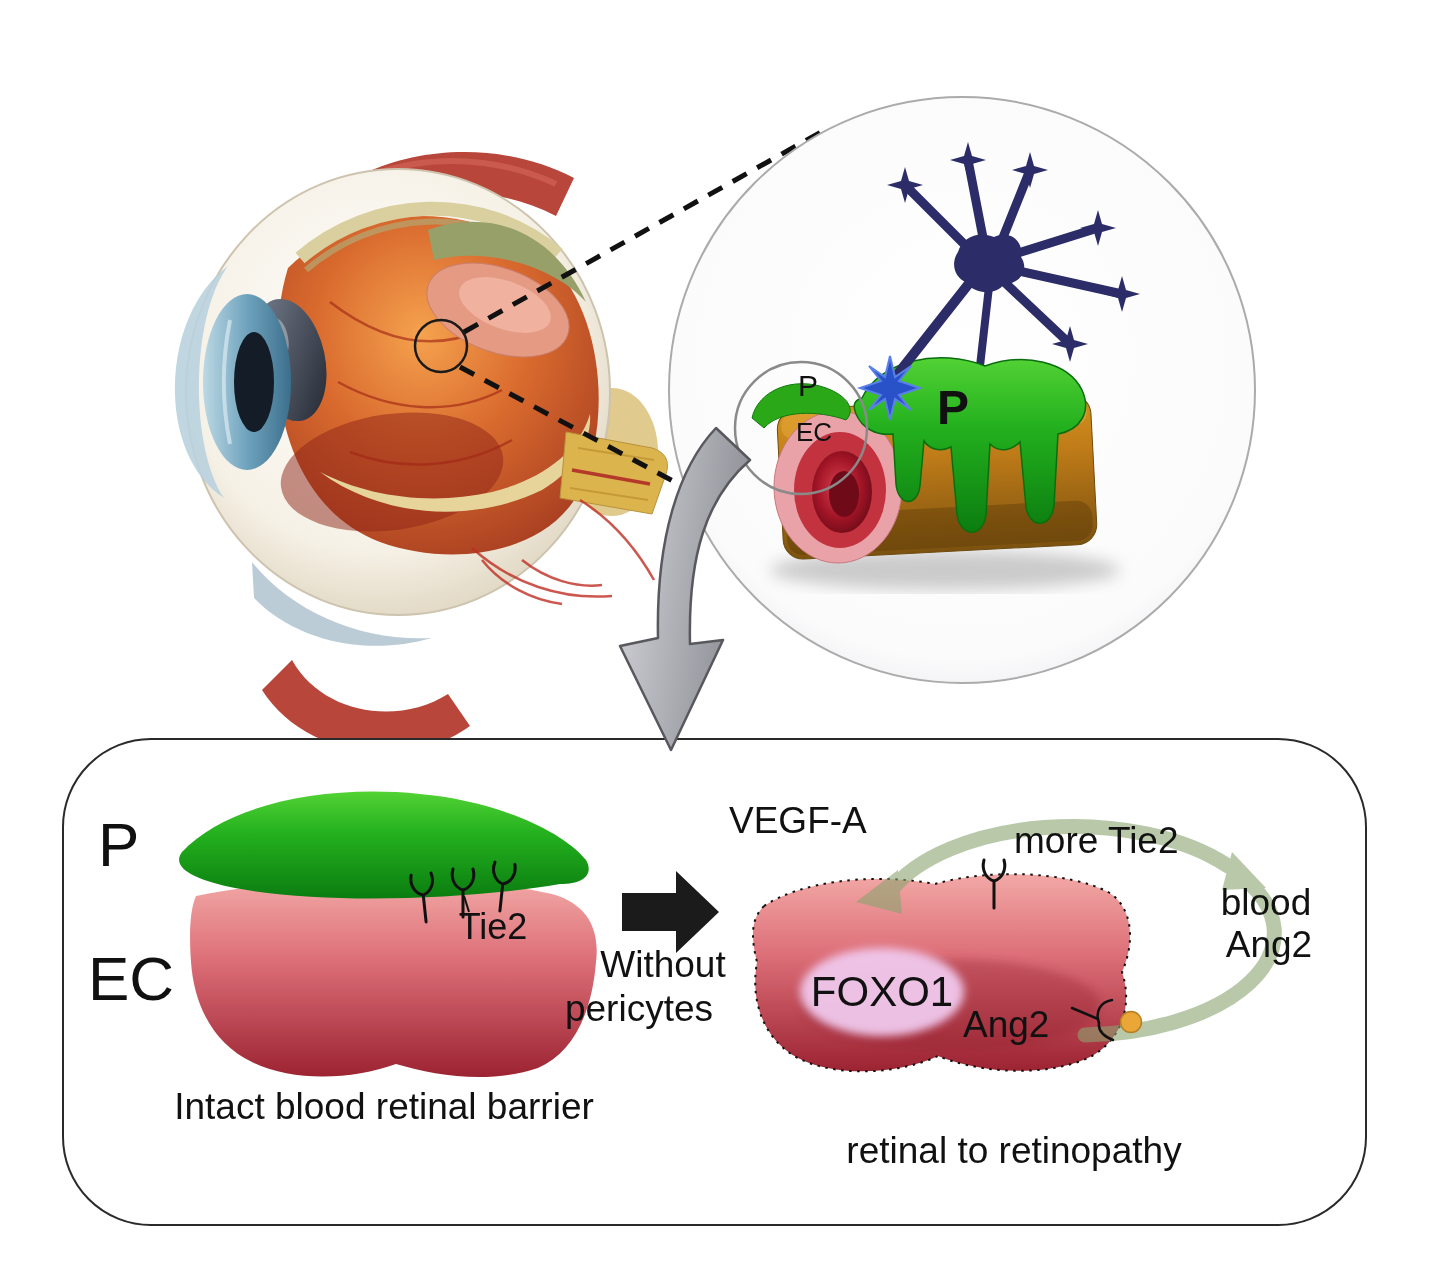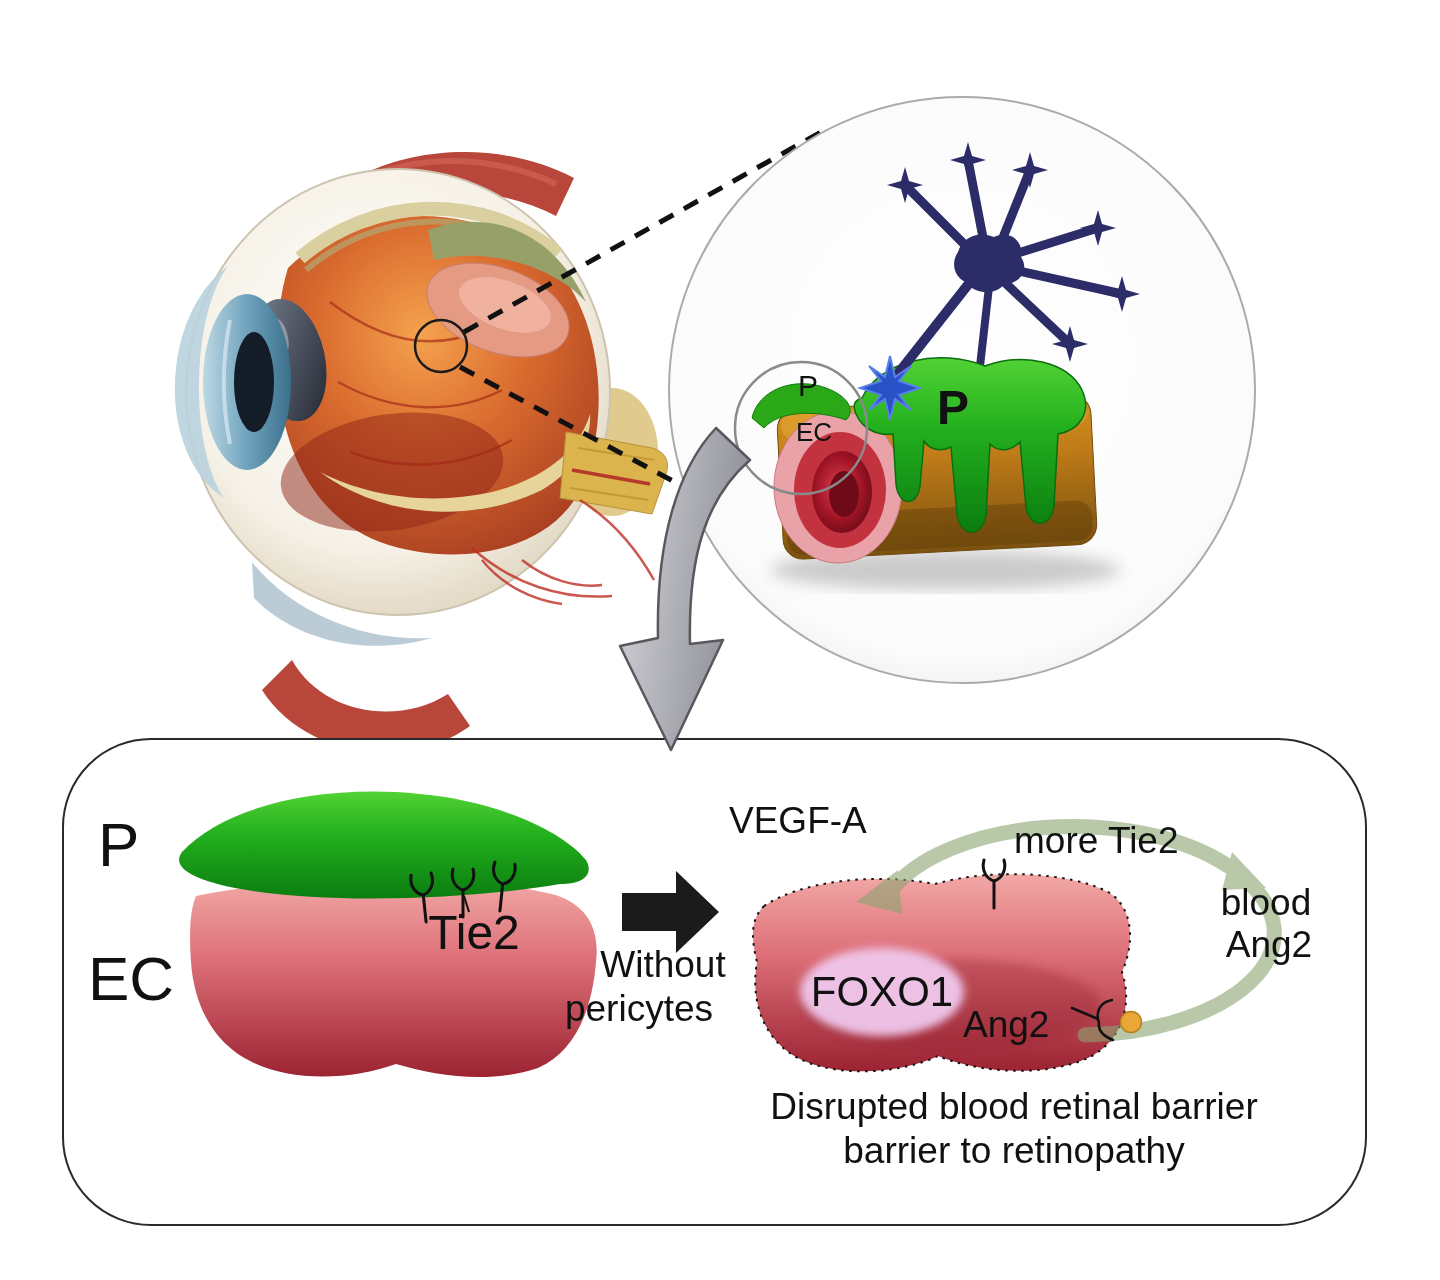"Tie2" div.lbl { font-size: 48px -> 36px; left: 474px -> 493px }
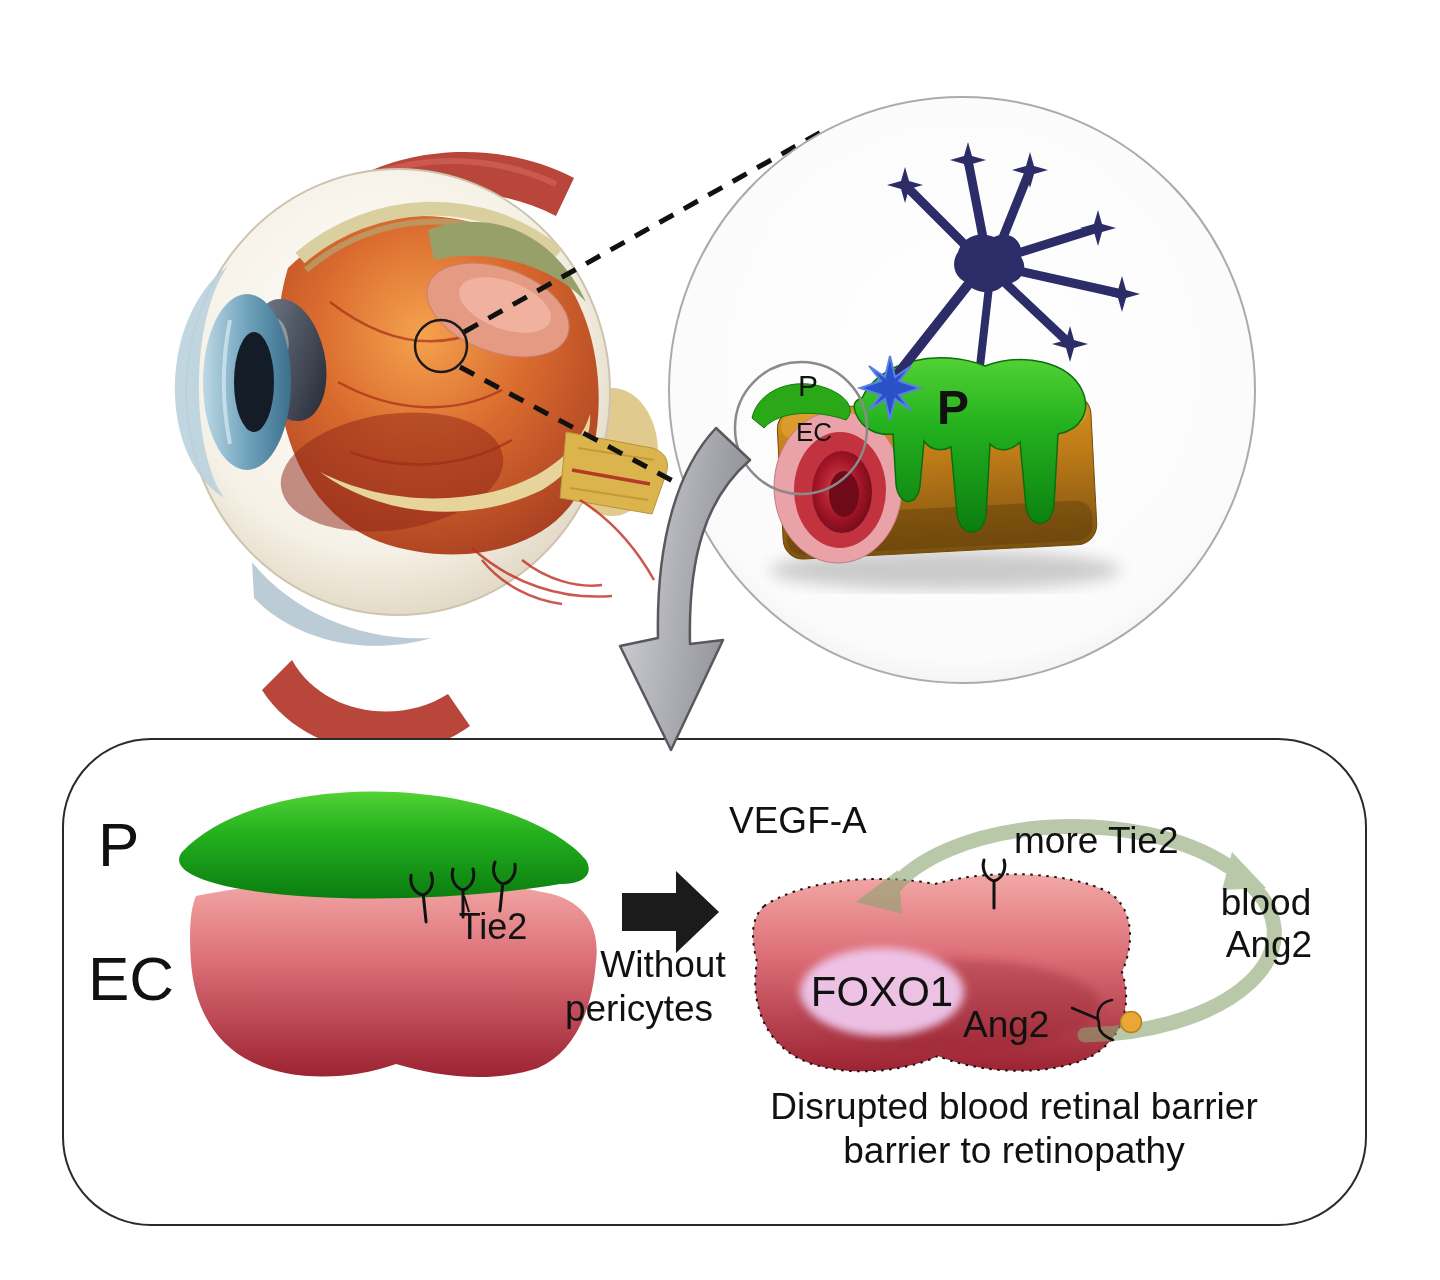"Intact blood retinal barrier" div.lbl { html: none -> <div>Intact blood retinal barrier</div> }
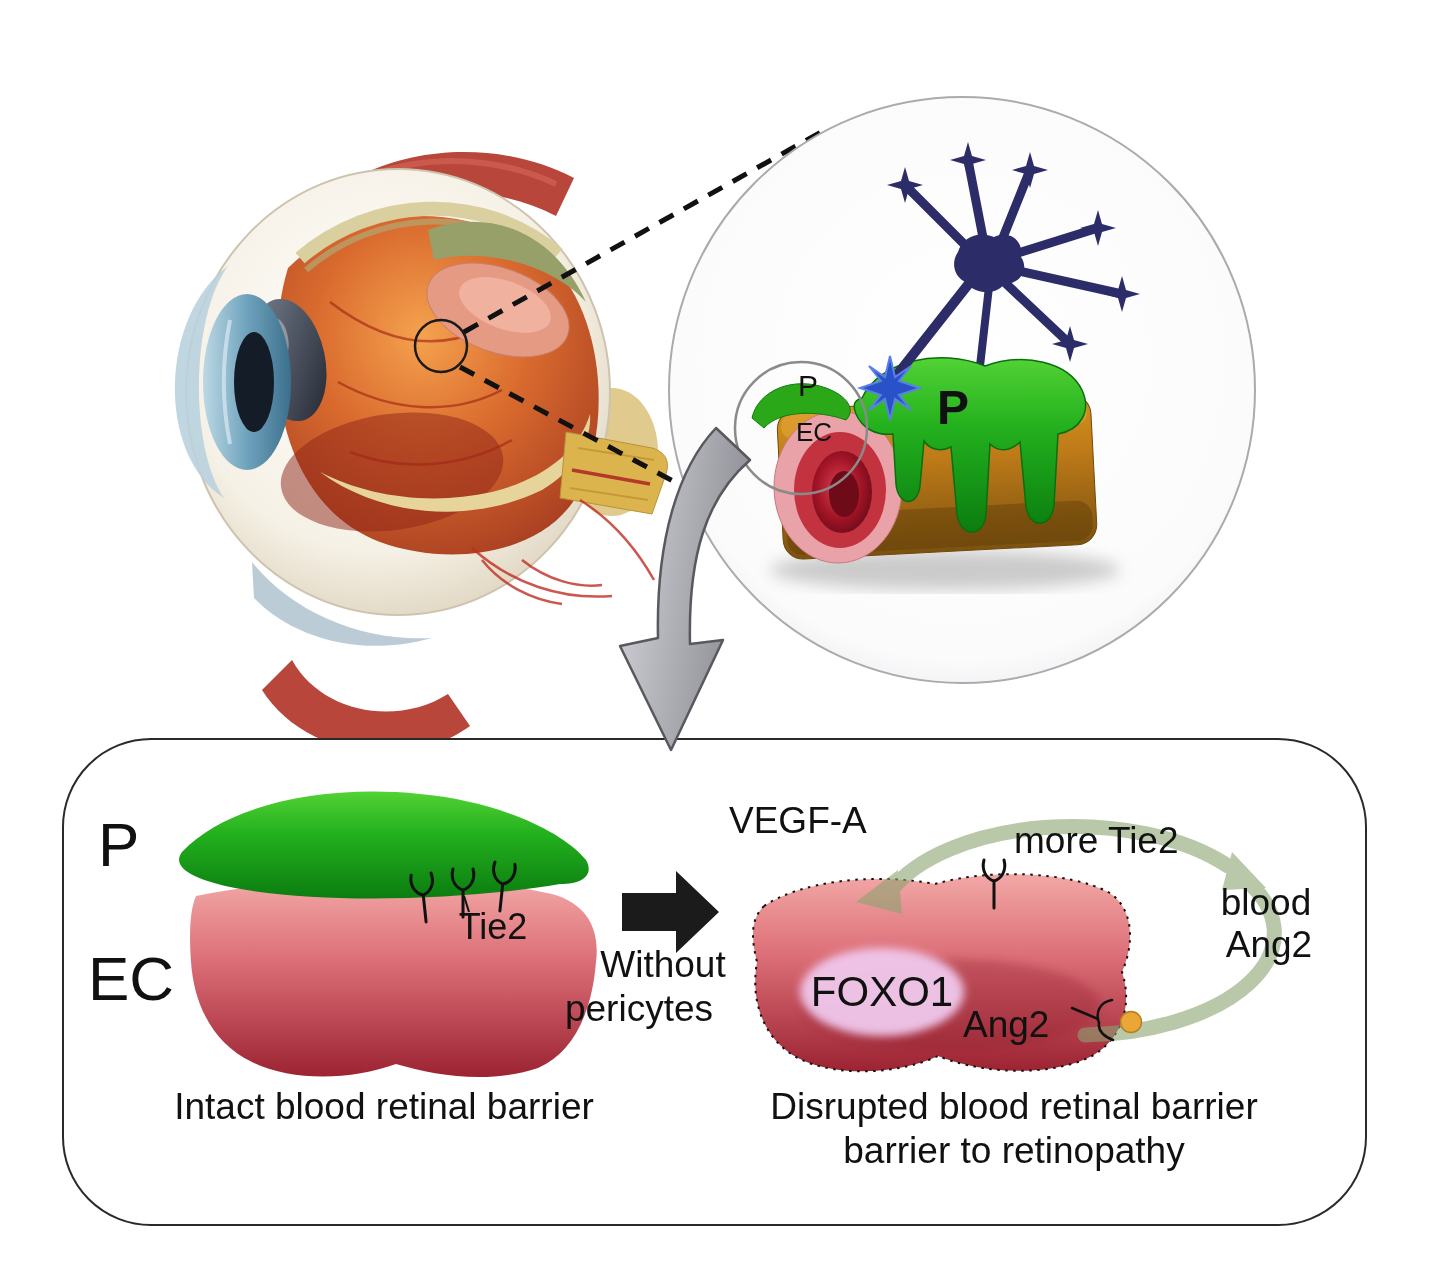"Disrupted blood retinal barrier" div.lbl { html: <div>Disrupted blood retinal barrier</div> -> none }
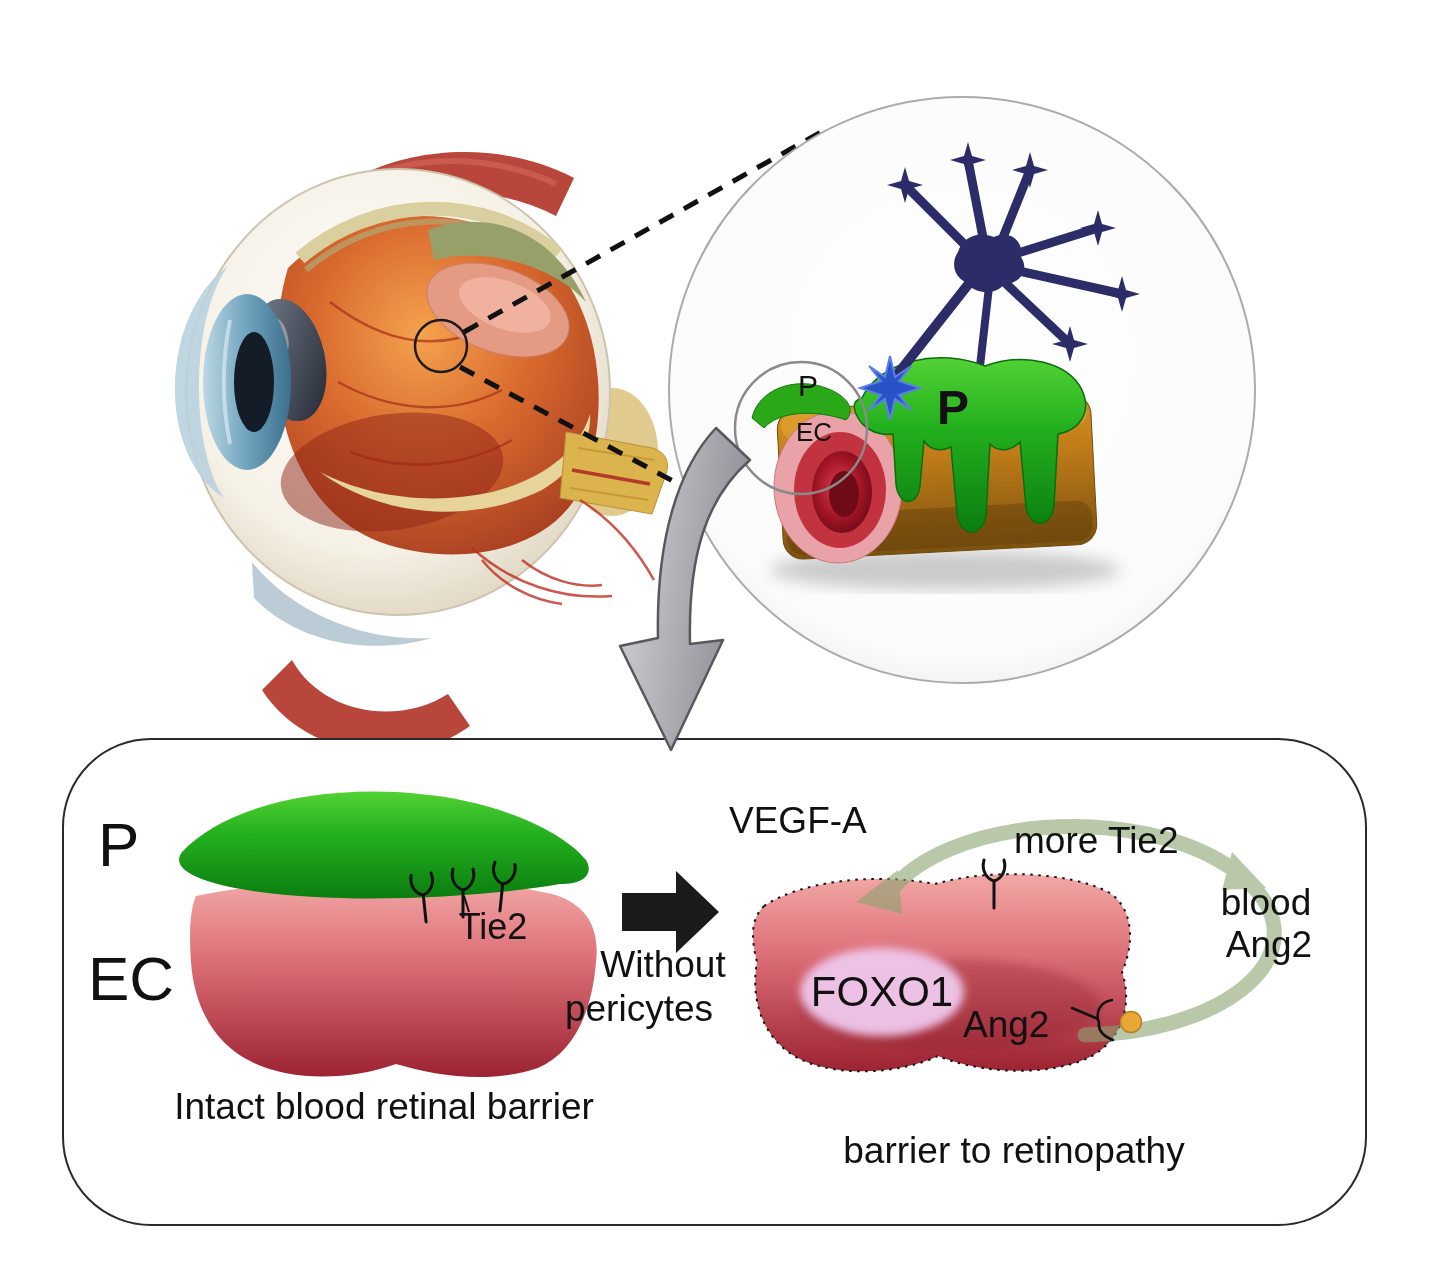"barrier to retinopathy" div.lbl { text: barrier -> retinal }
